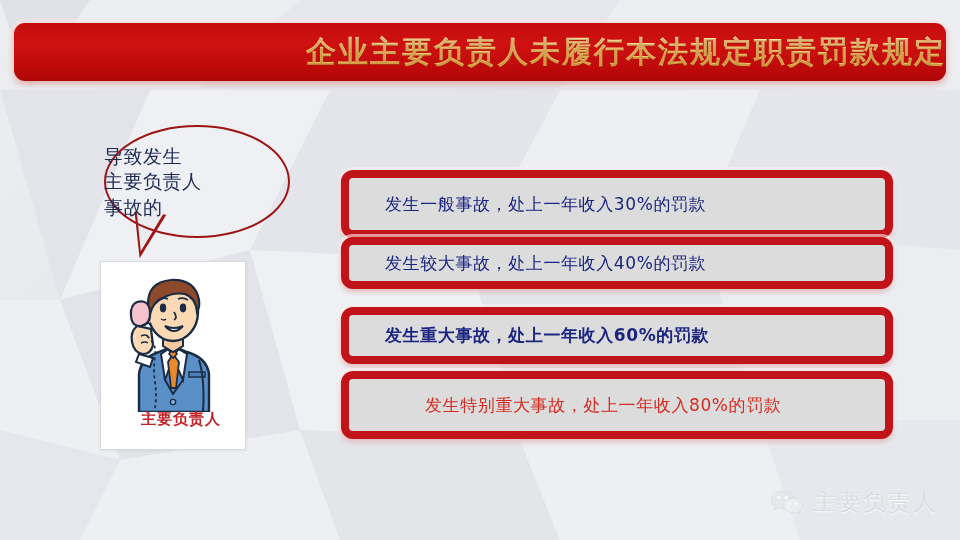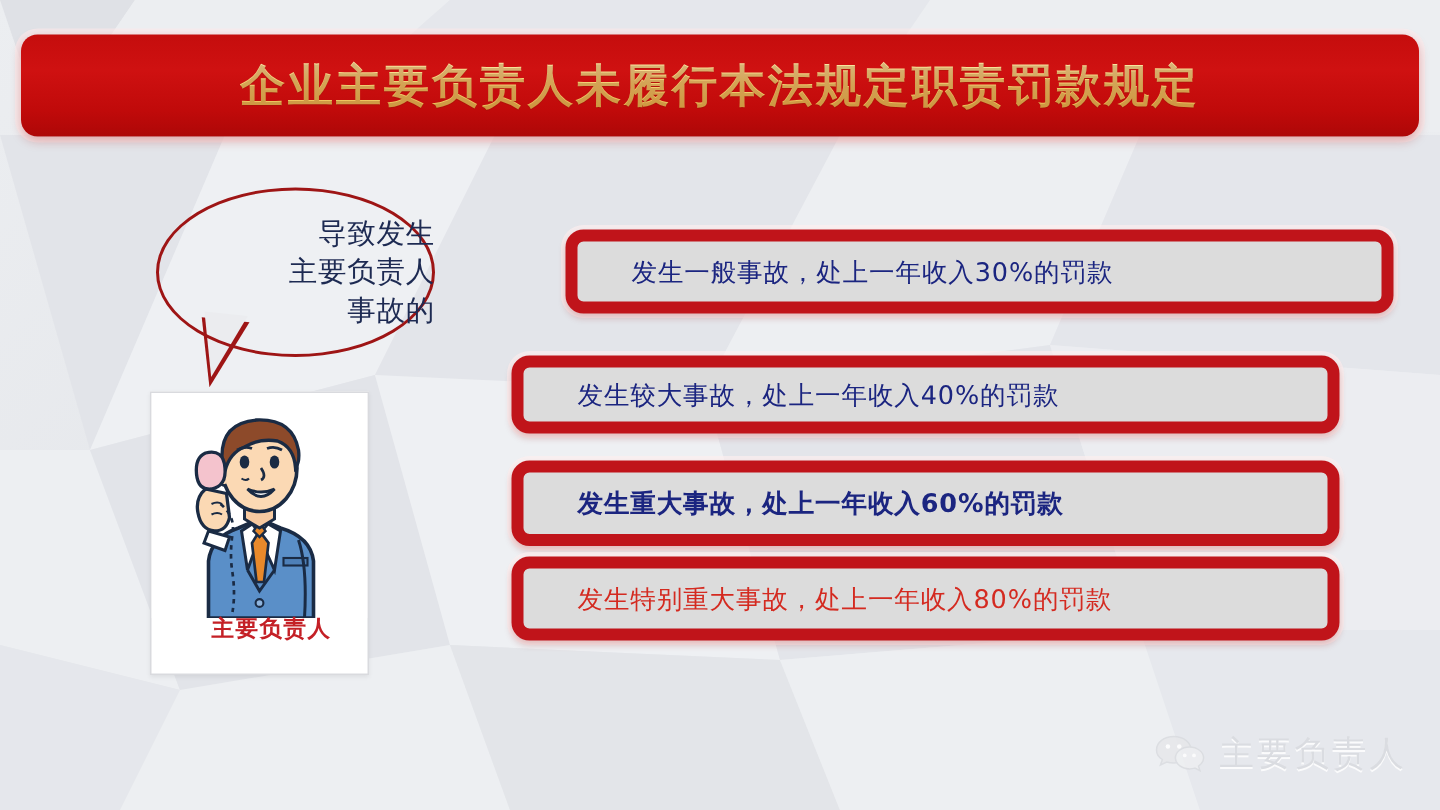"企业主要负责人未履行本法规定职责罚款规定" #title-banner { height: 68px -> 58px; justify-content: center -> flex-end }
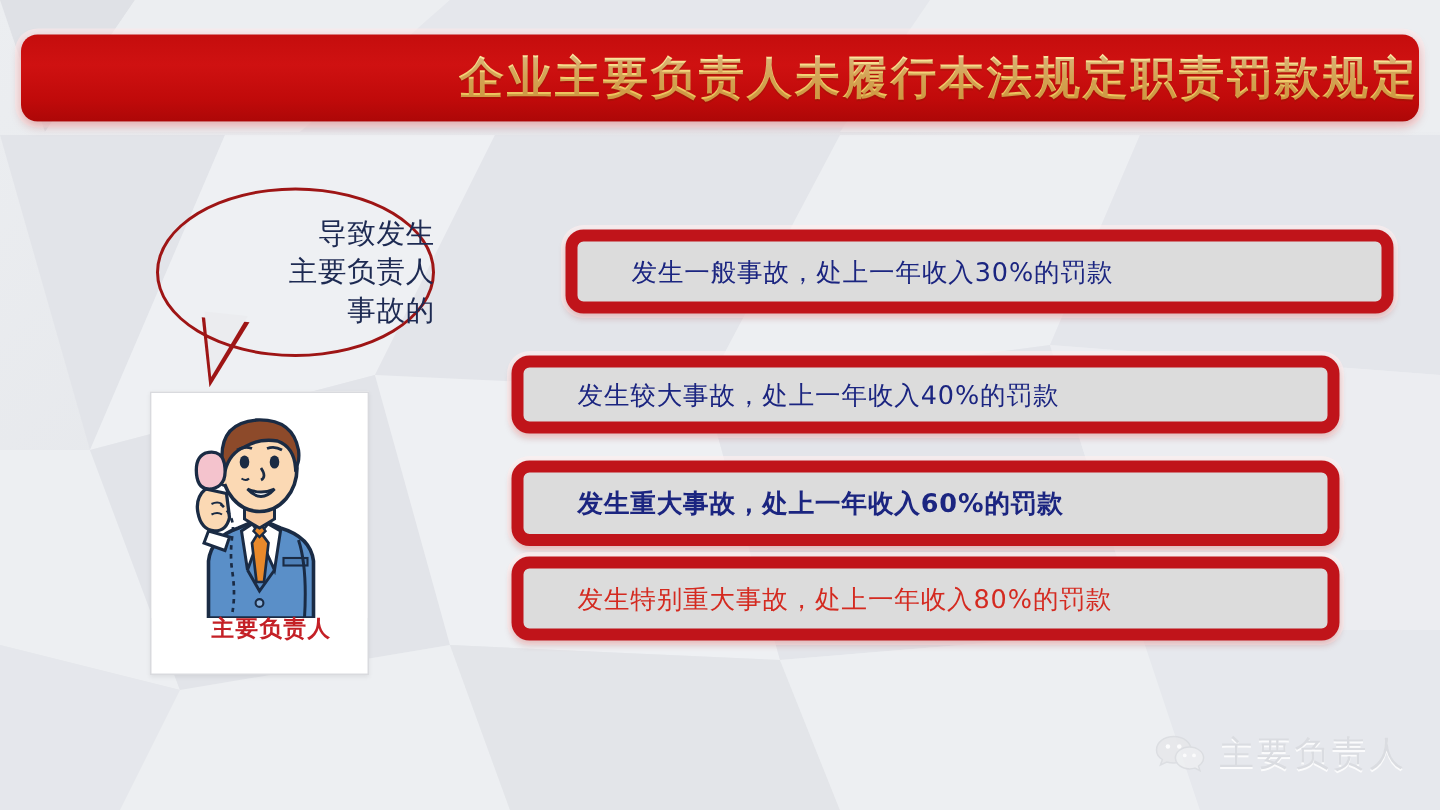"导致发生" #bubble-text { align-items: flex-end -> flex-start }
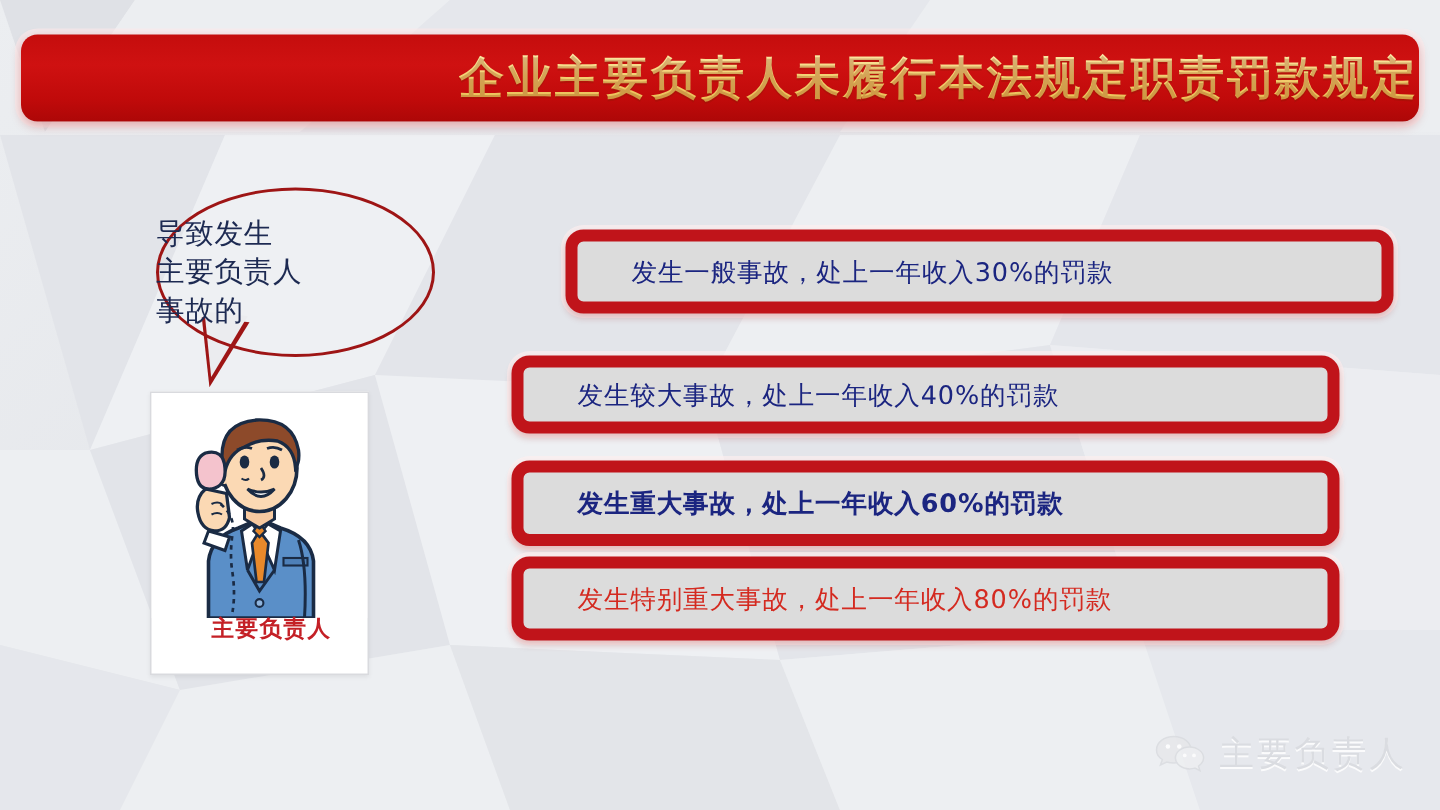"发生一般事故，处上一年收入30%的罚款" div.penalty-row { height: 56px -> 68px; margin-left: 36px -> none; top: 153px -> 170px }
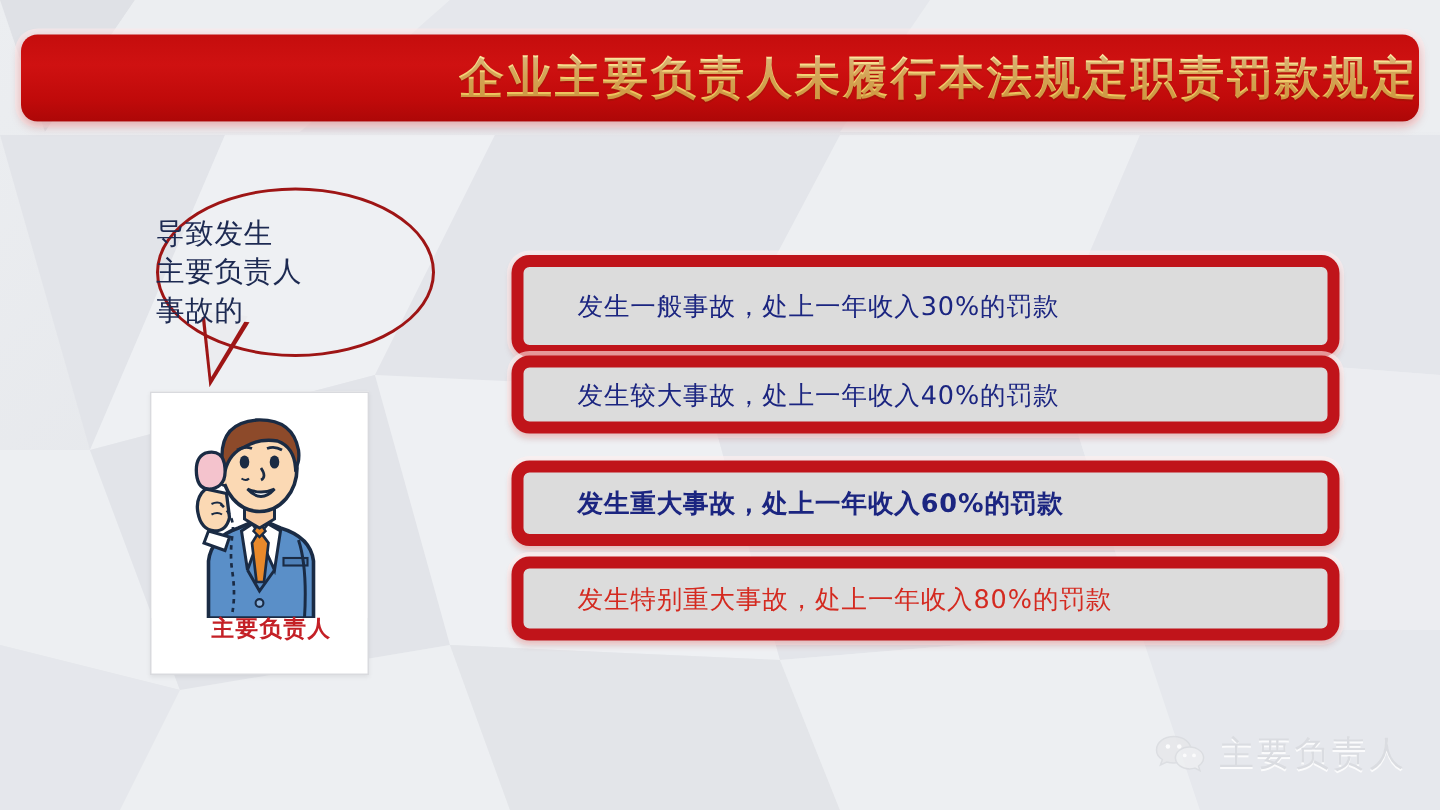"发生特别重大事故，处上一年收入80%的罚款" div.penalty-row { height: 56px -> 68px; padding-left: none -> 40px }
